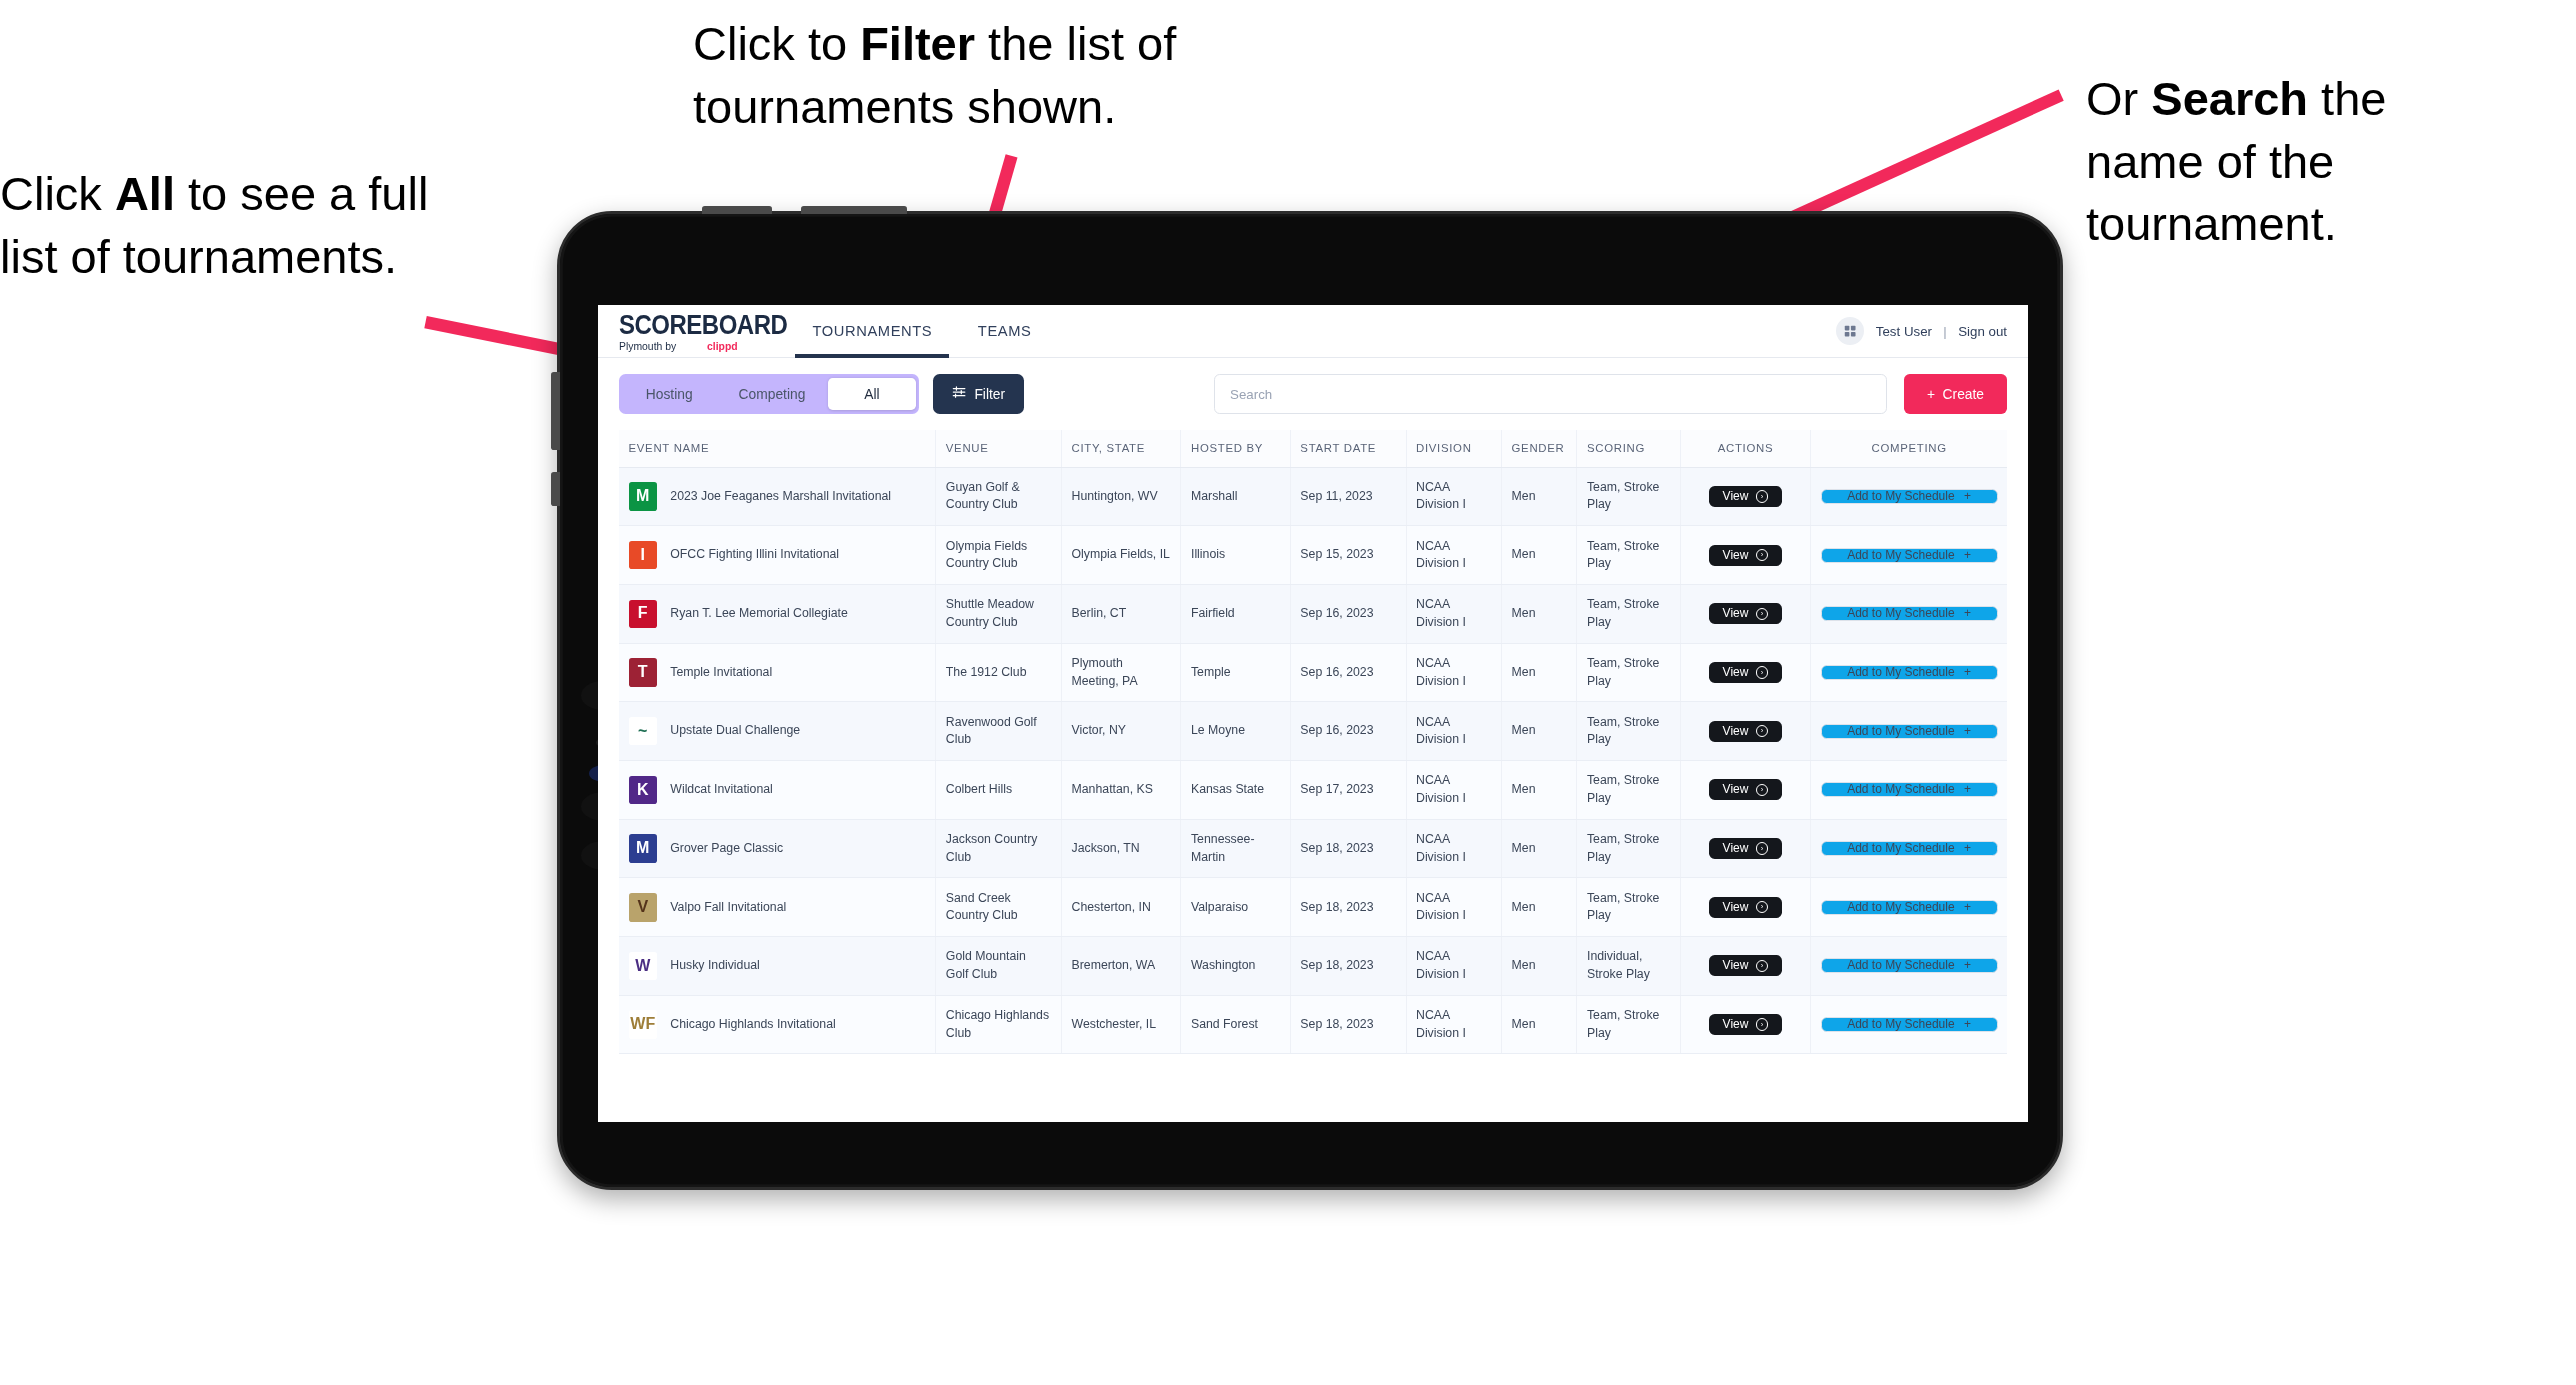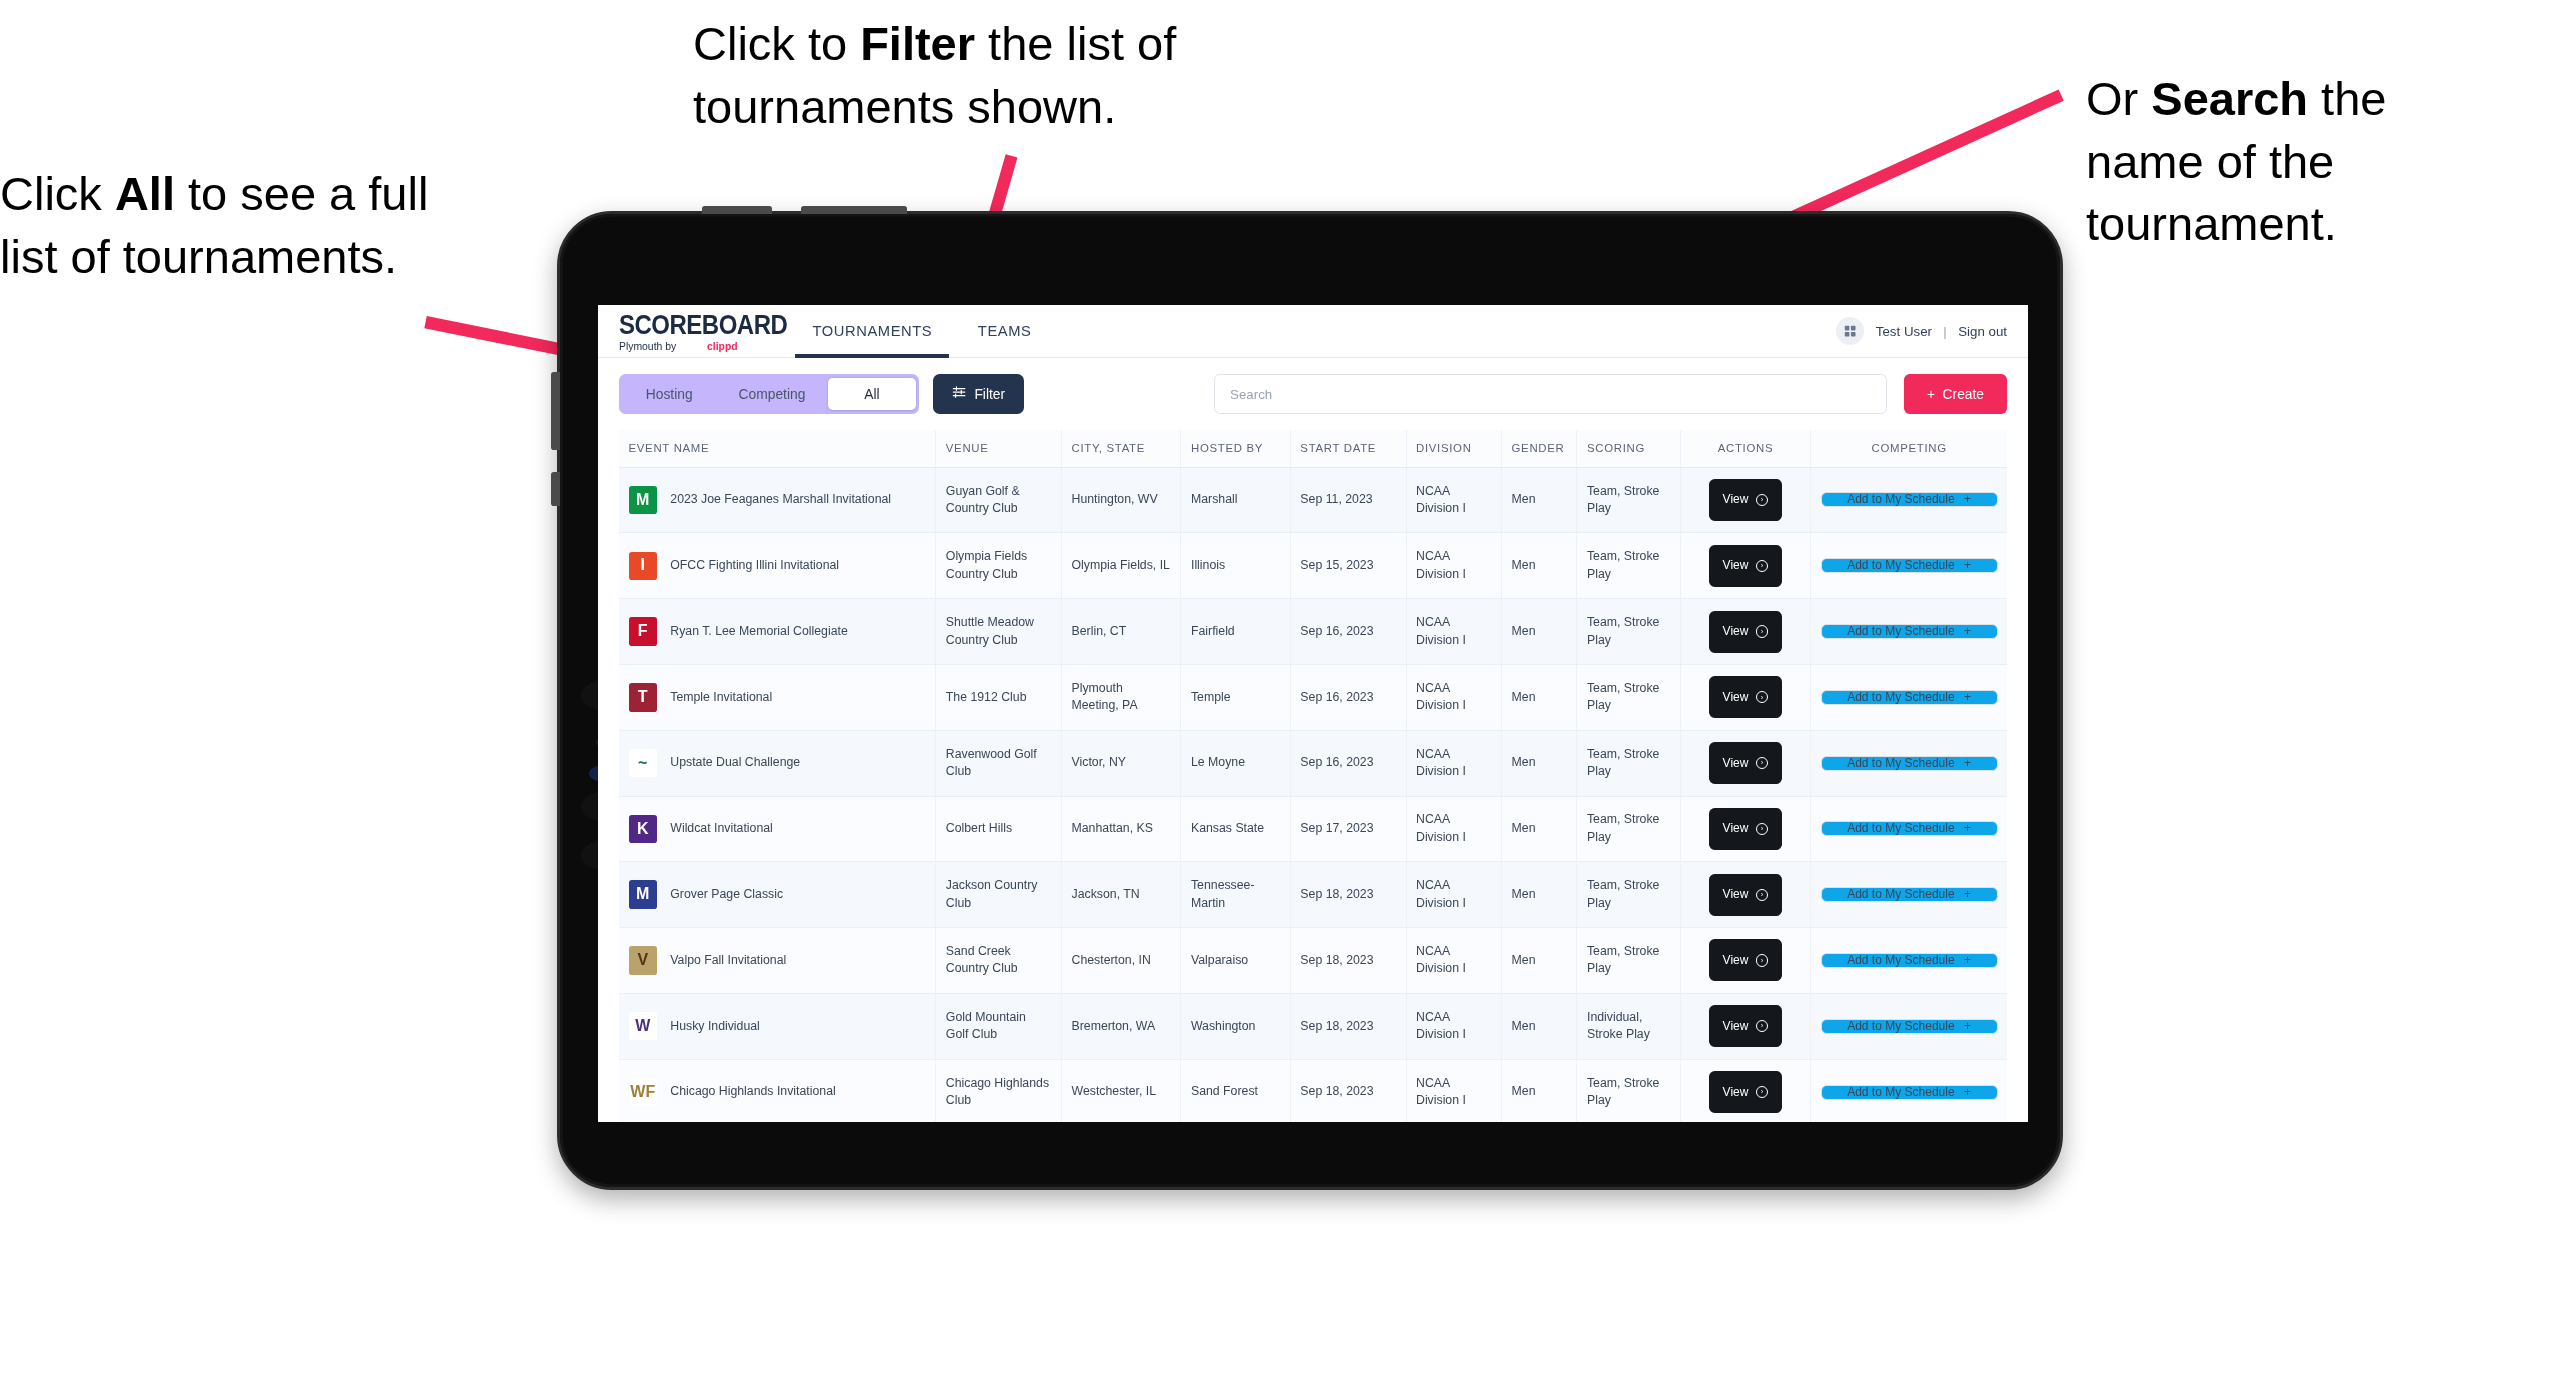"View" .view-btn { height: 42px -> 21px }
